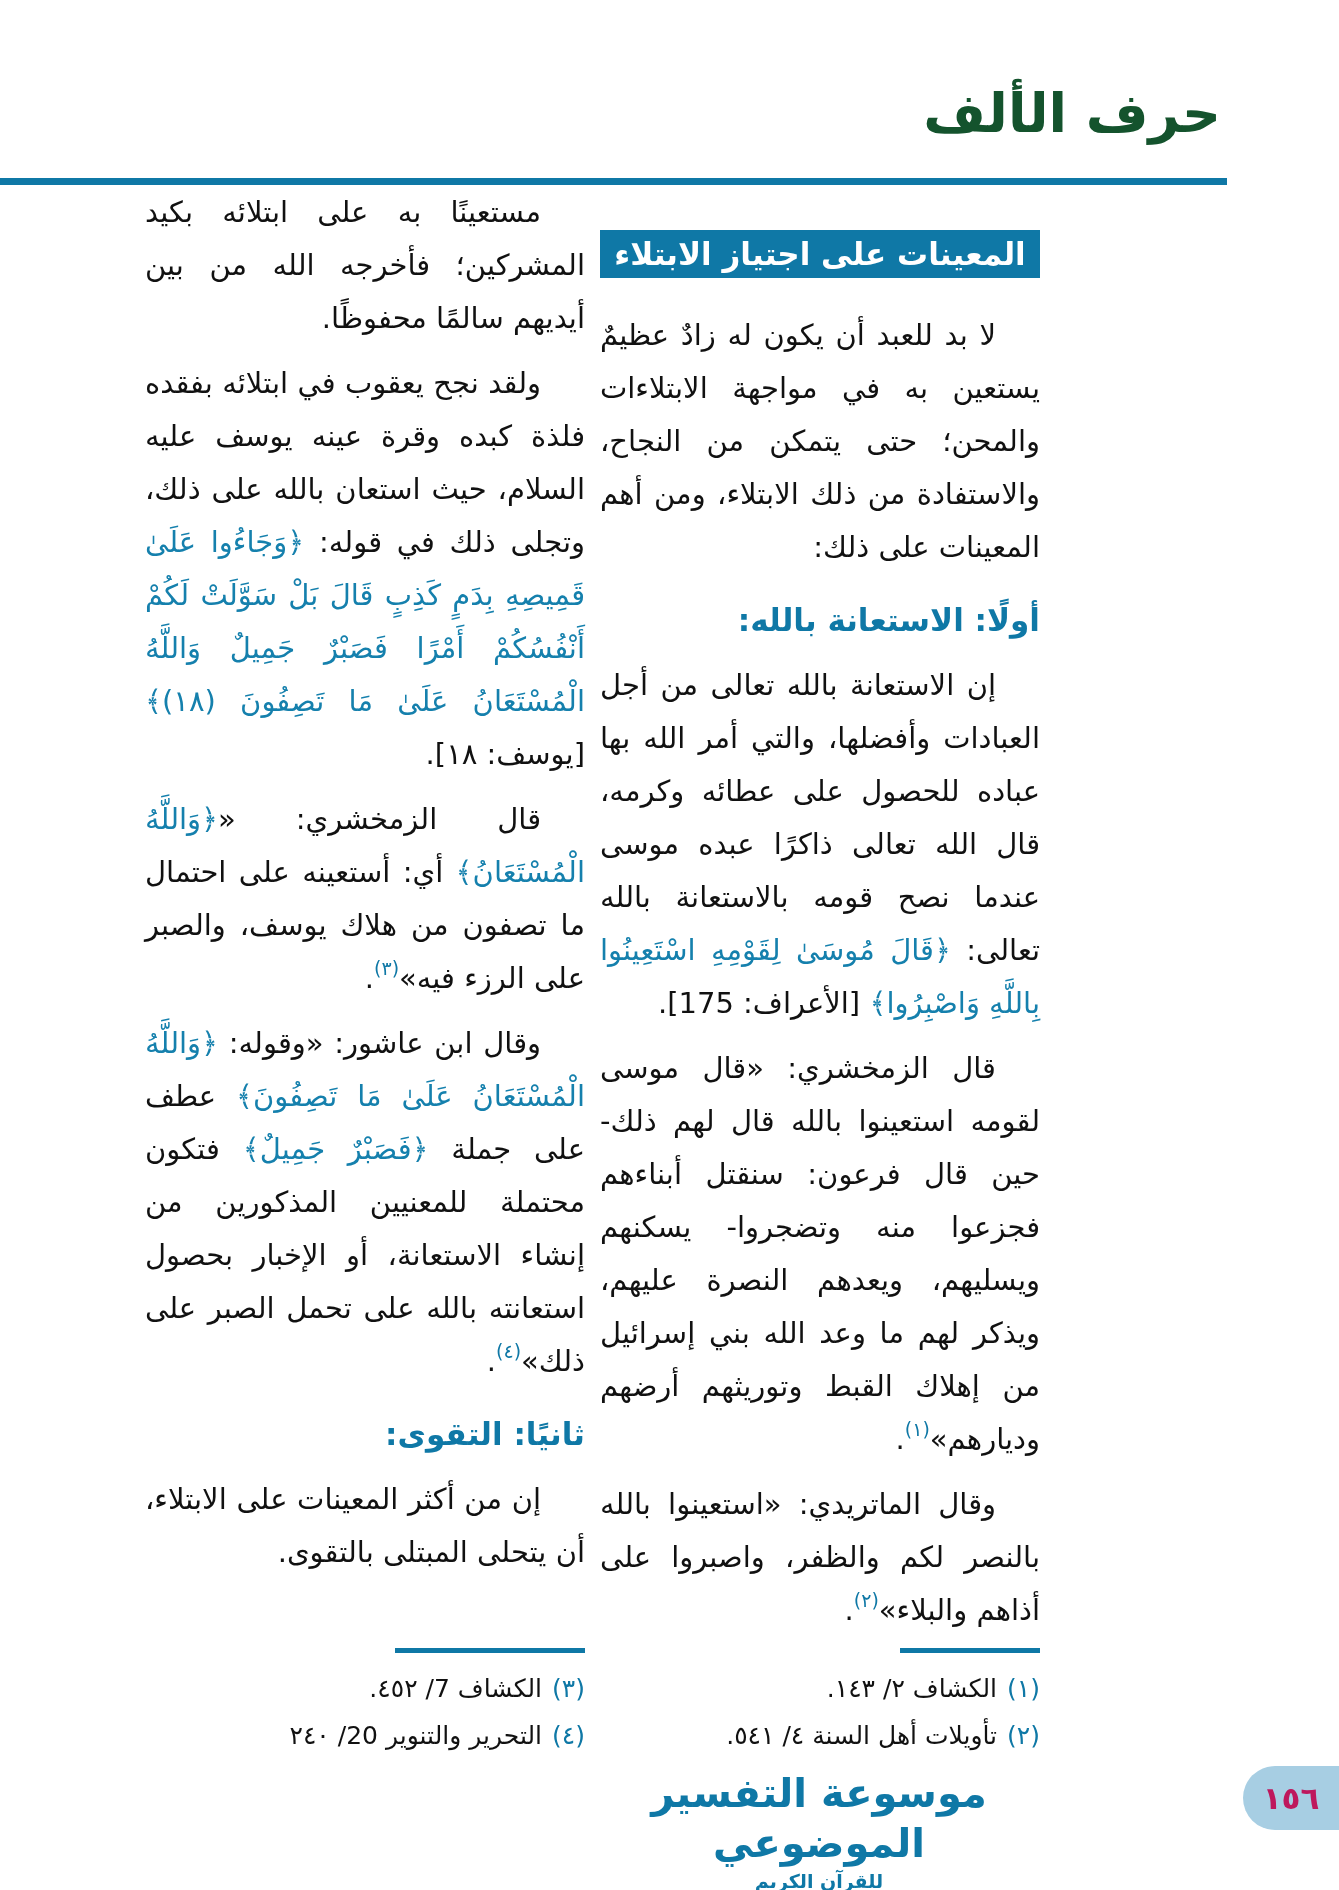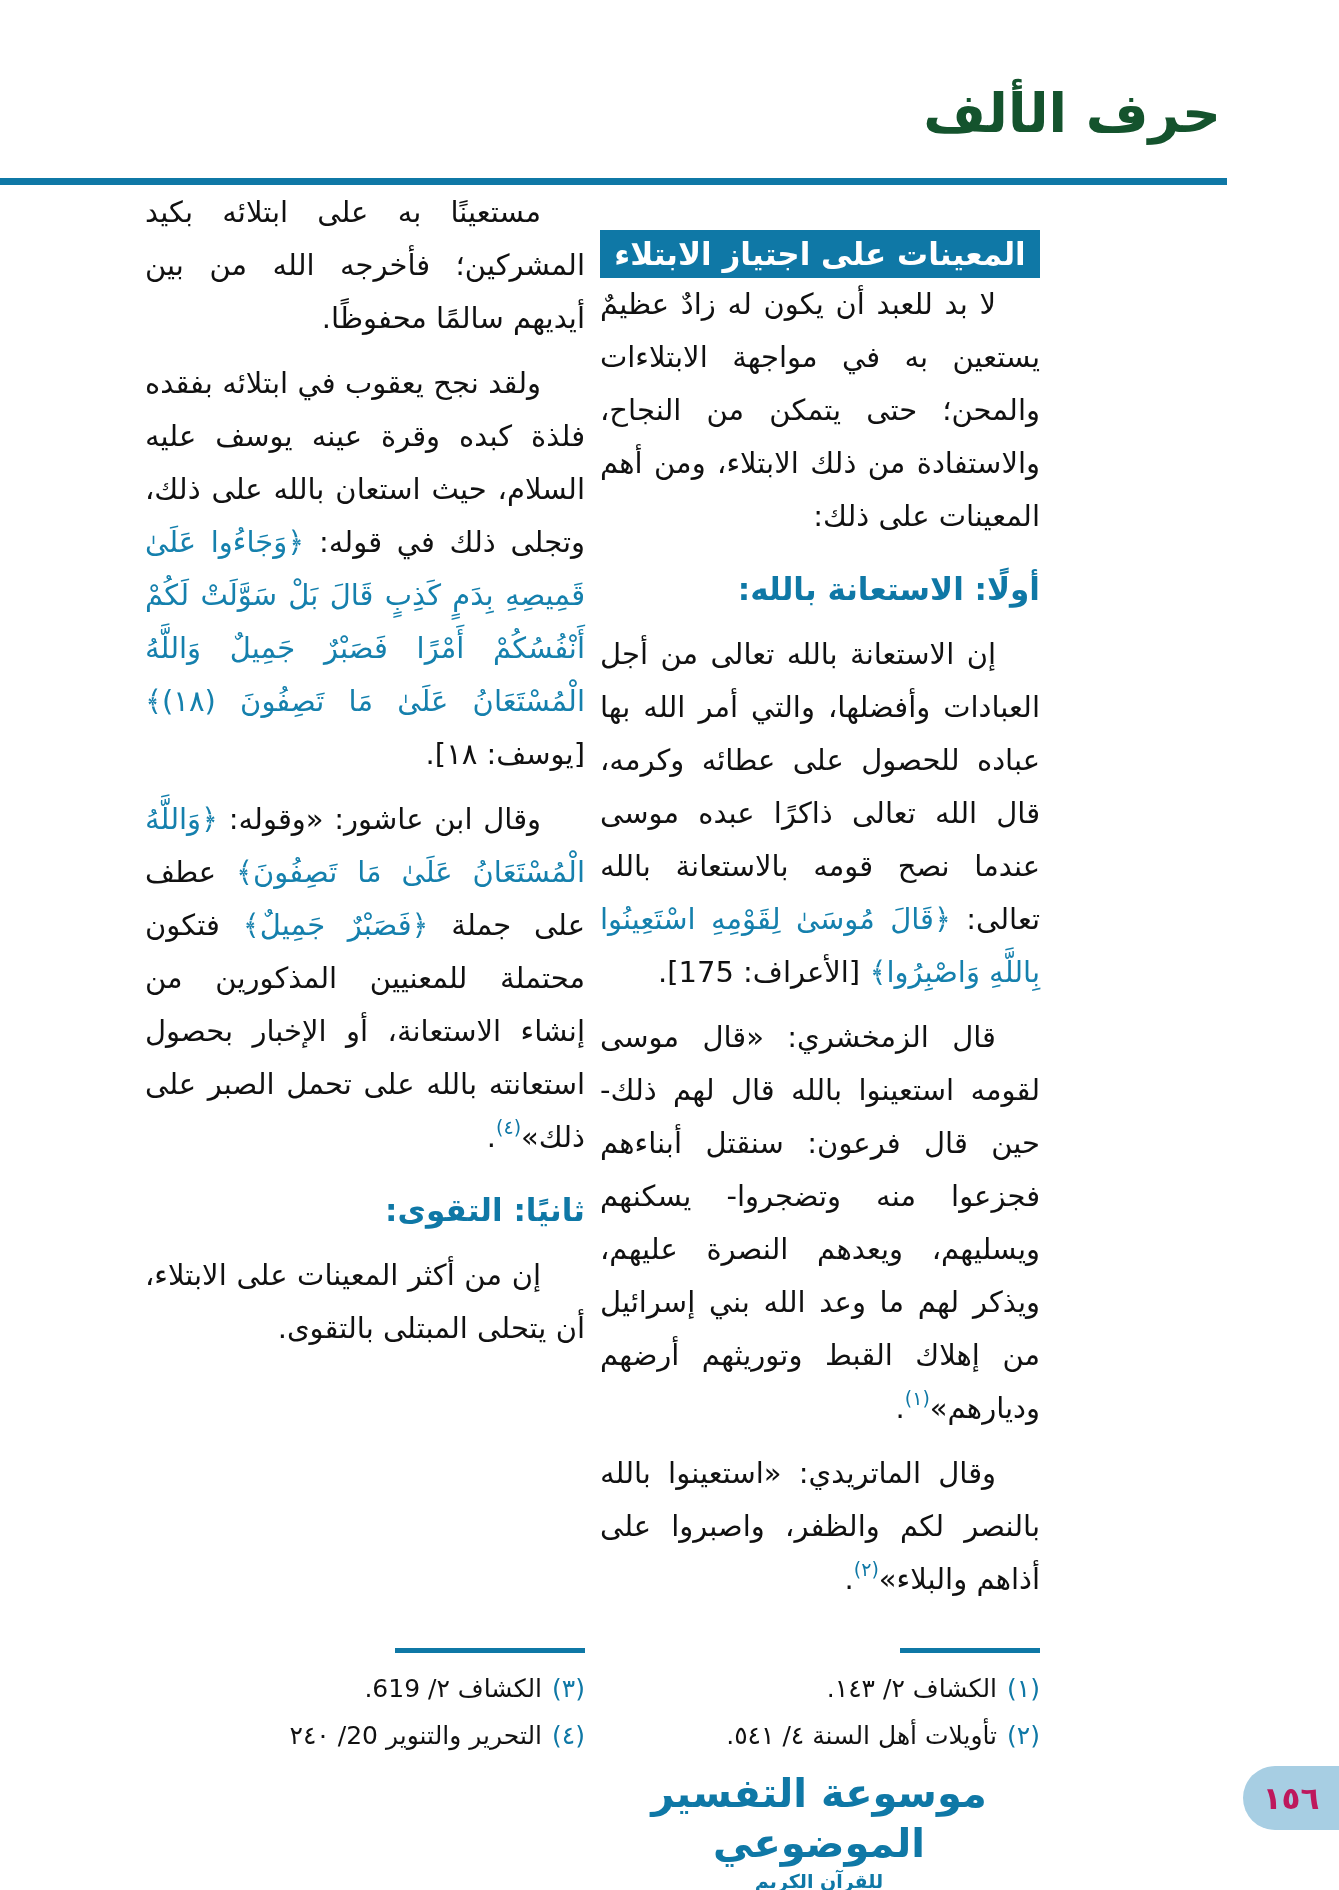"المعينات على اجتياز الابتلاء" .box-title { margin-bottom: 0 -> 31px }
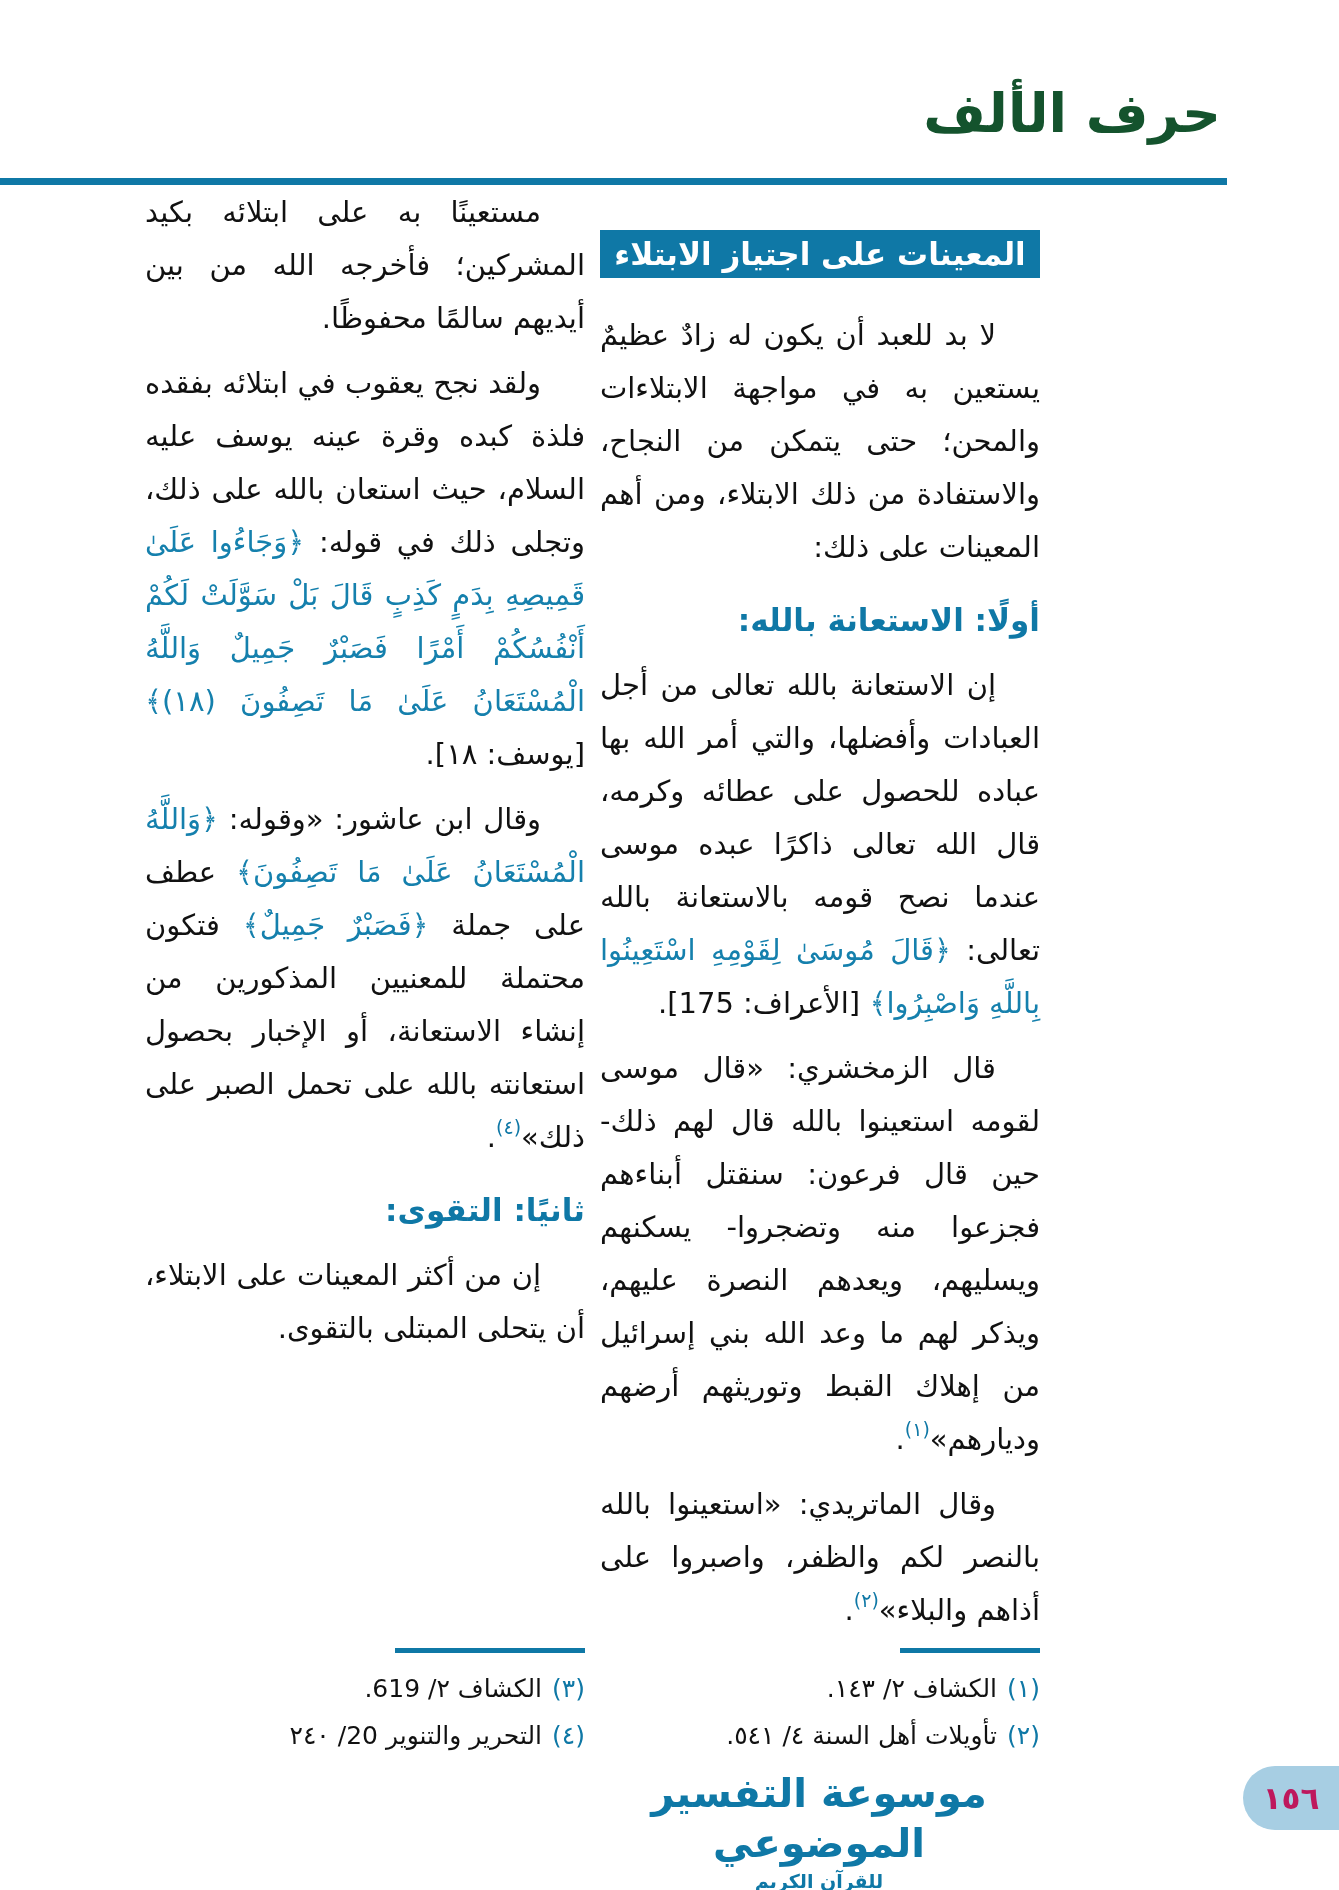"قال الزمخشري: «﴿وَاللَّهُ" p.para { html: none -> <p><span>قال الزمخشري: «</span><span>﴿وَاللَّهُ الْمُسْتَعَانُ﴾</span><span> أي: أستعينه على احتمال ما تصفون من هلاك يوسف، والصبر على الرزء فيه»</span><span>(٣)</span><span>.</span></p> }
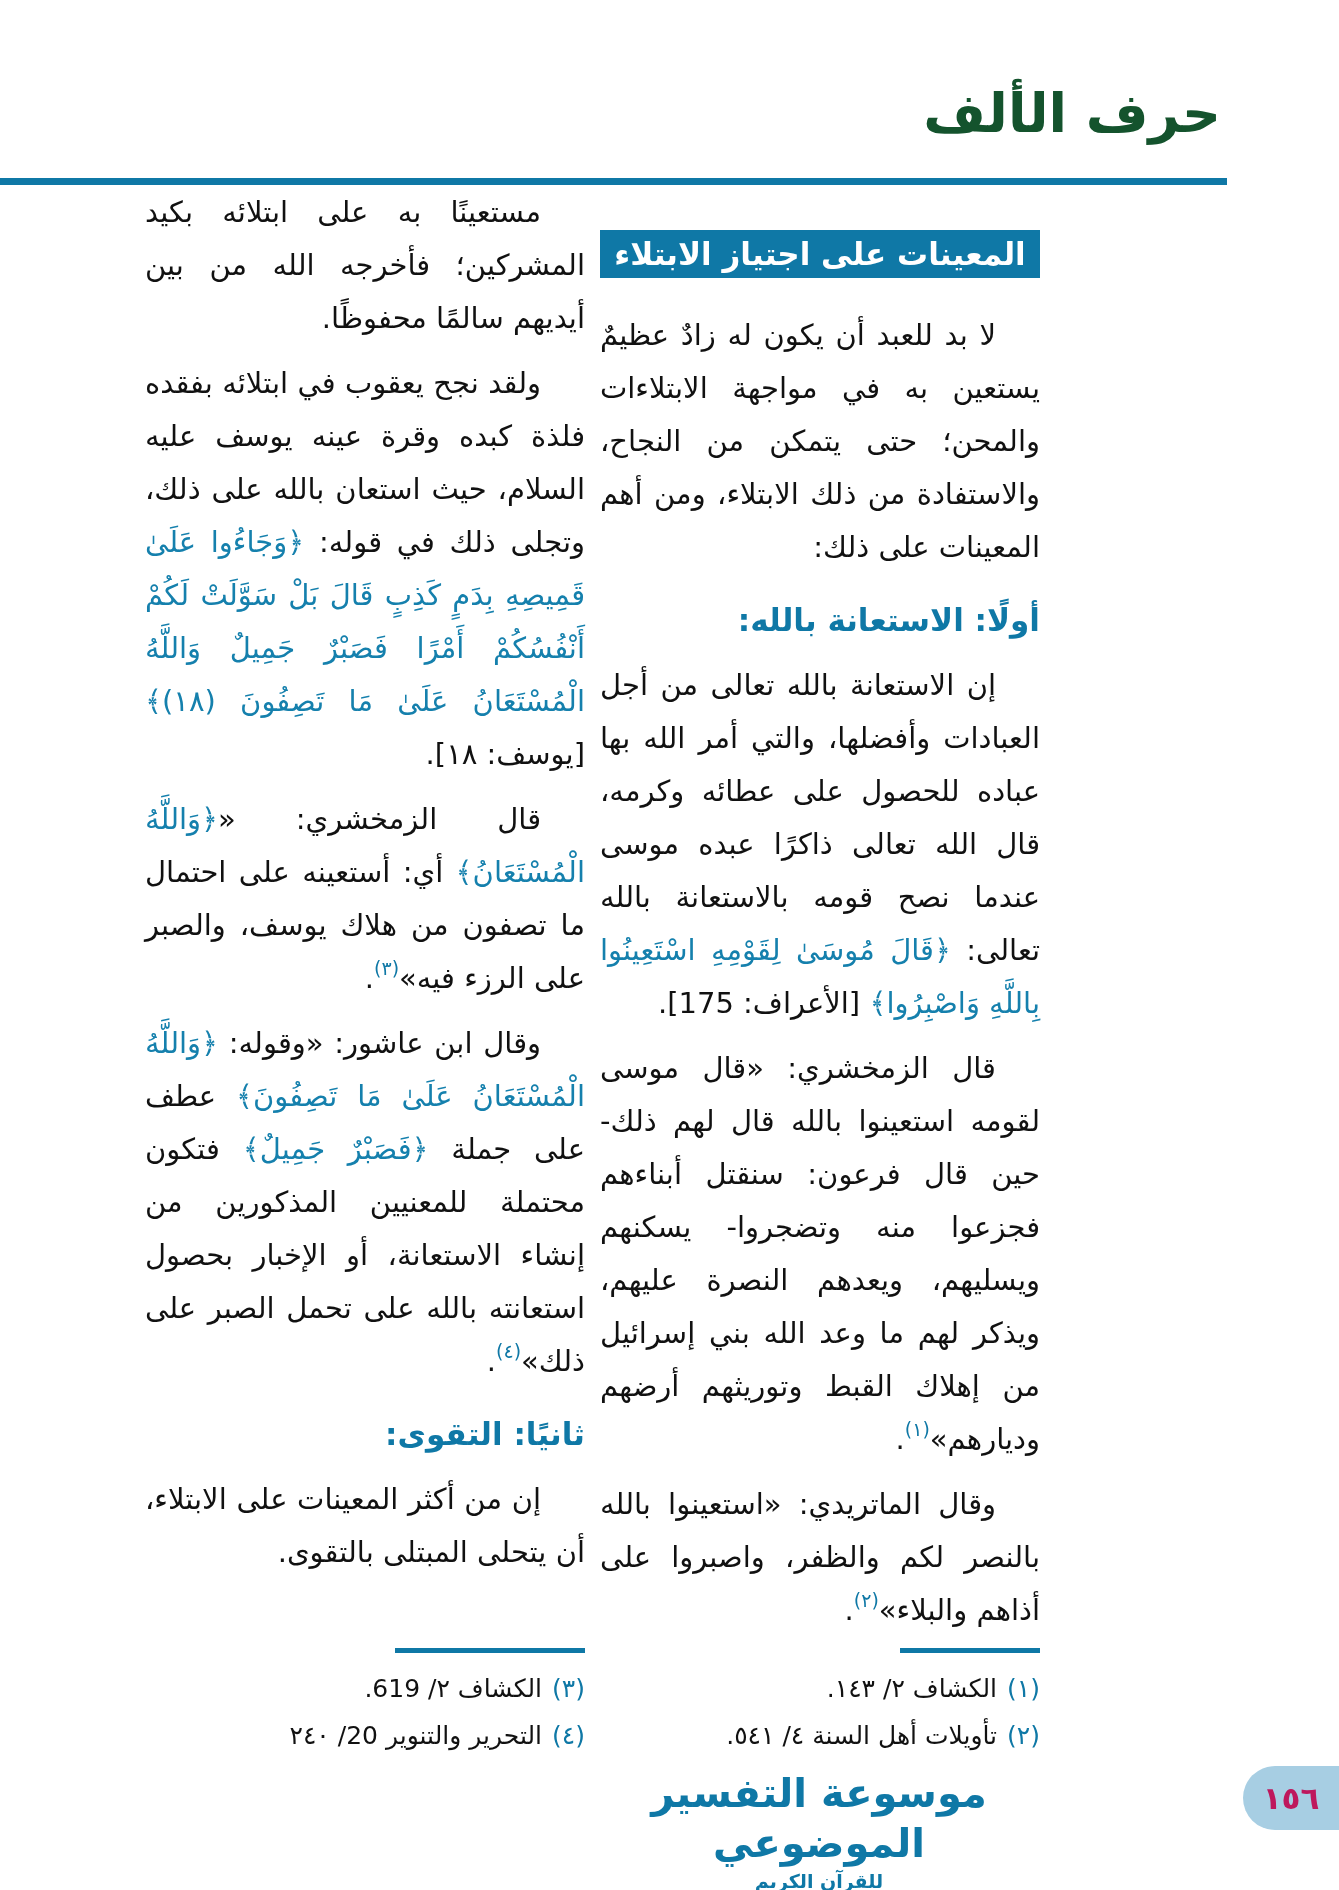"الكشاف ٢/ 619." span.fn-text { text: ٢/ 619 -> 7/ ٤٥٢ }
